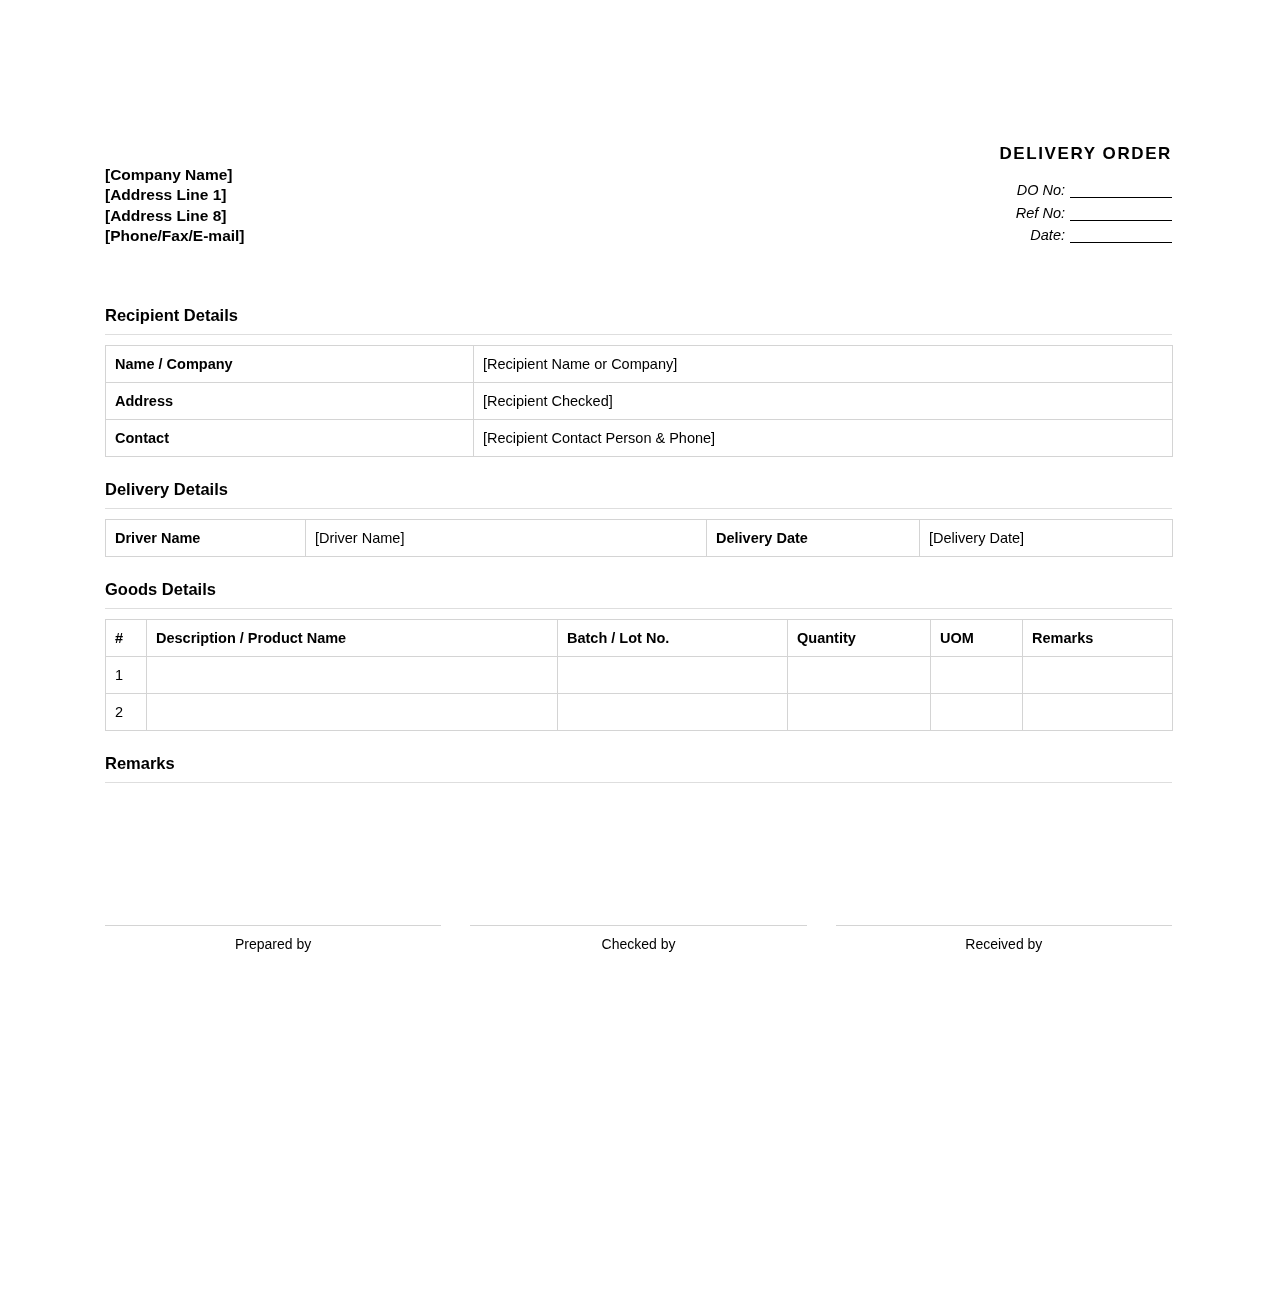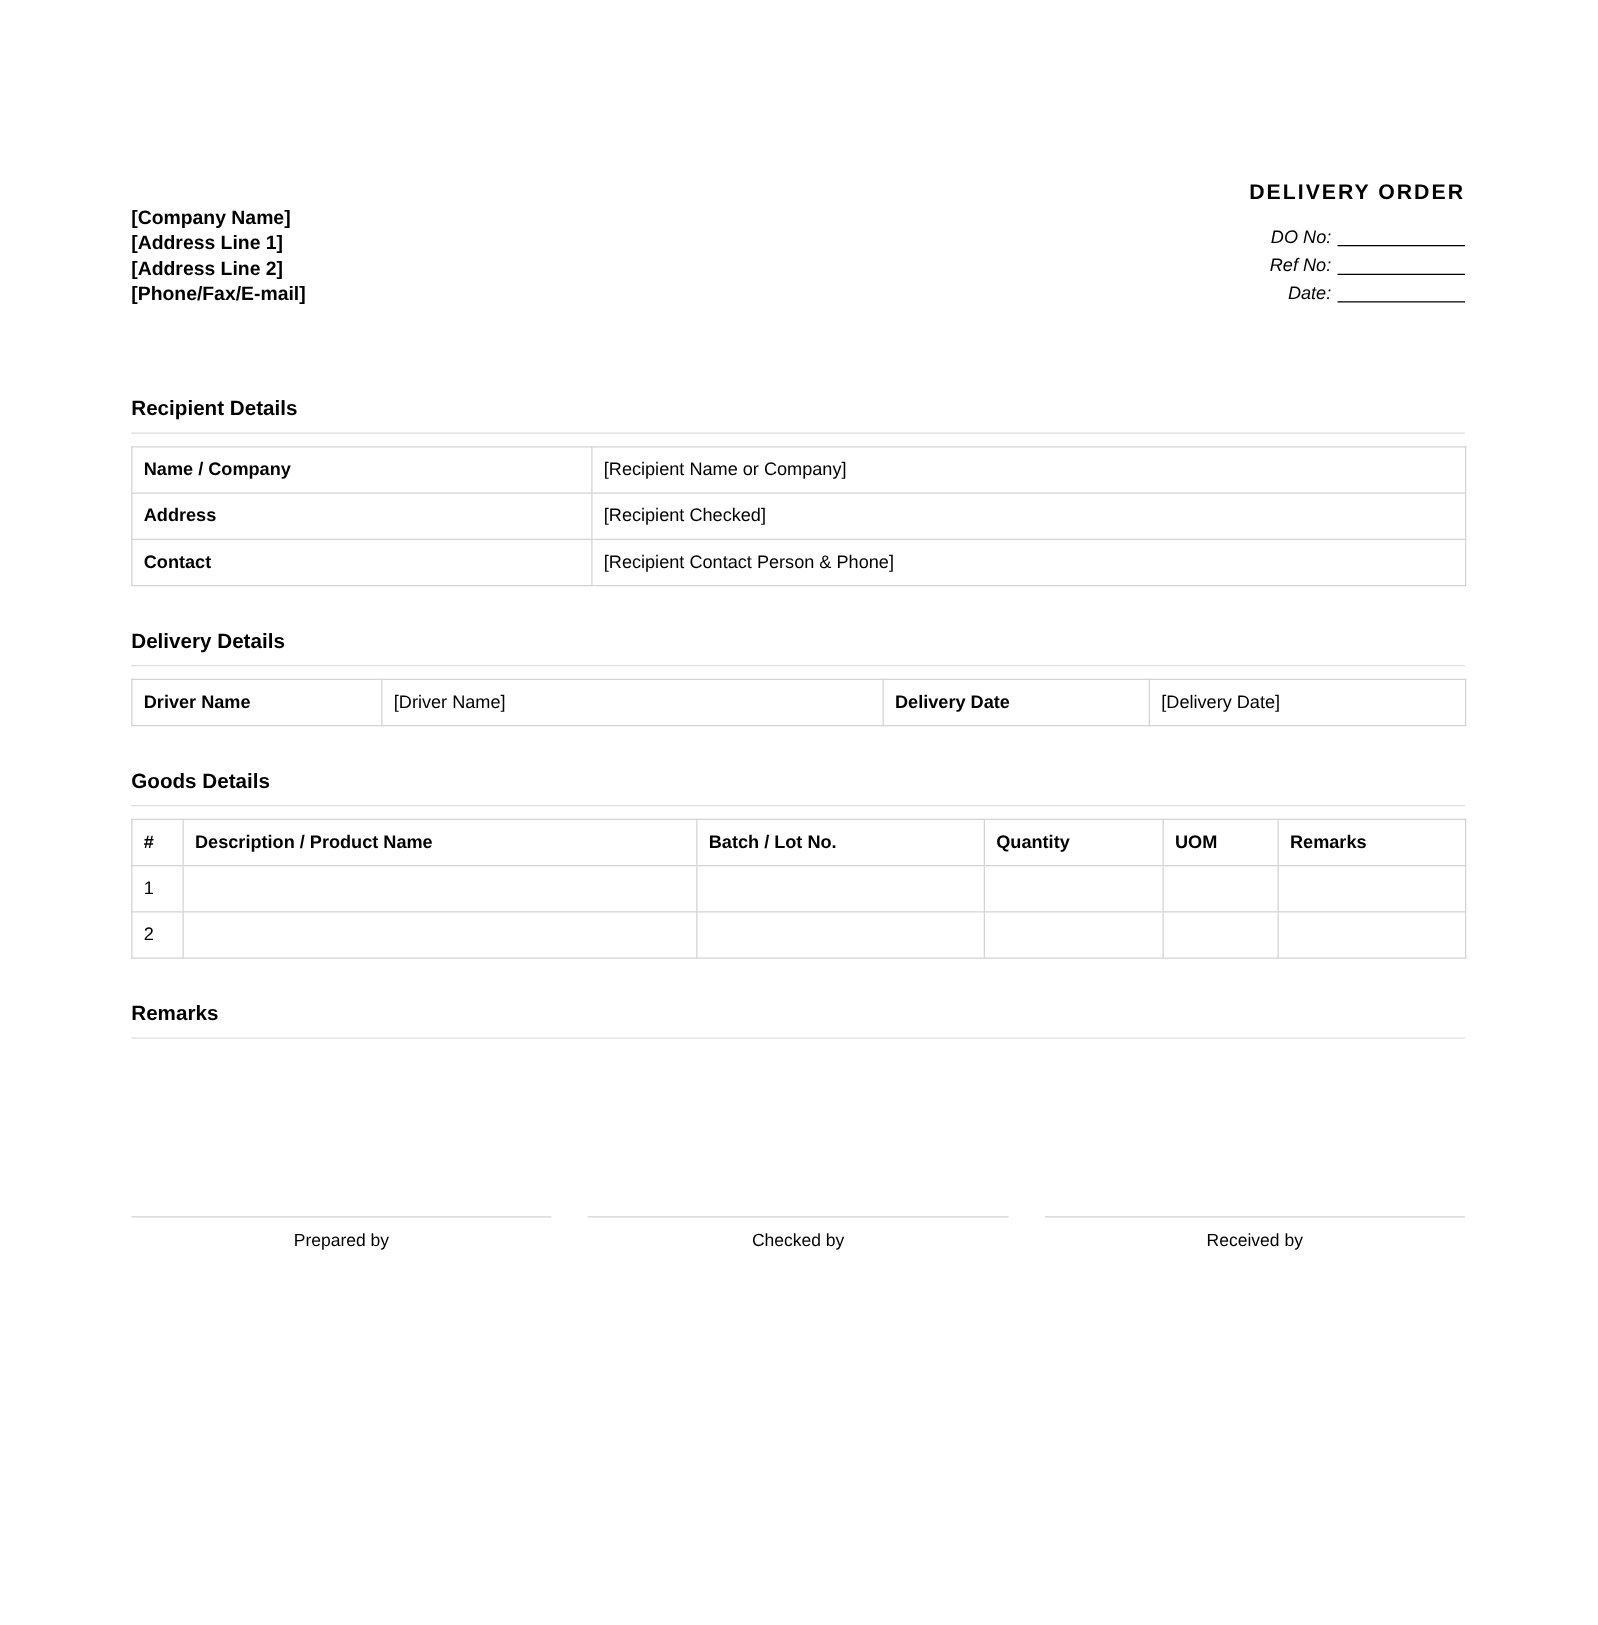"[Address Line 2]" div { text: 2 -> 8 }
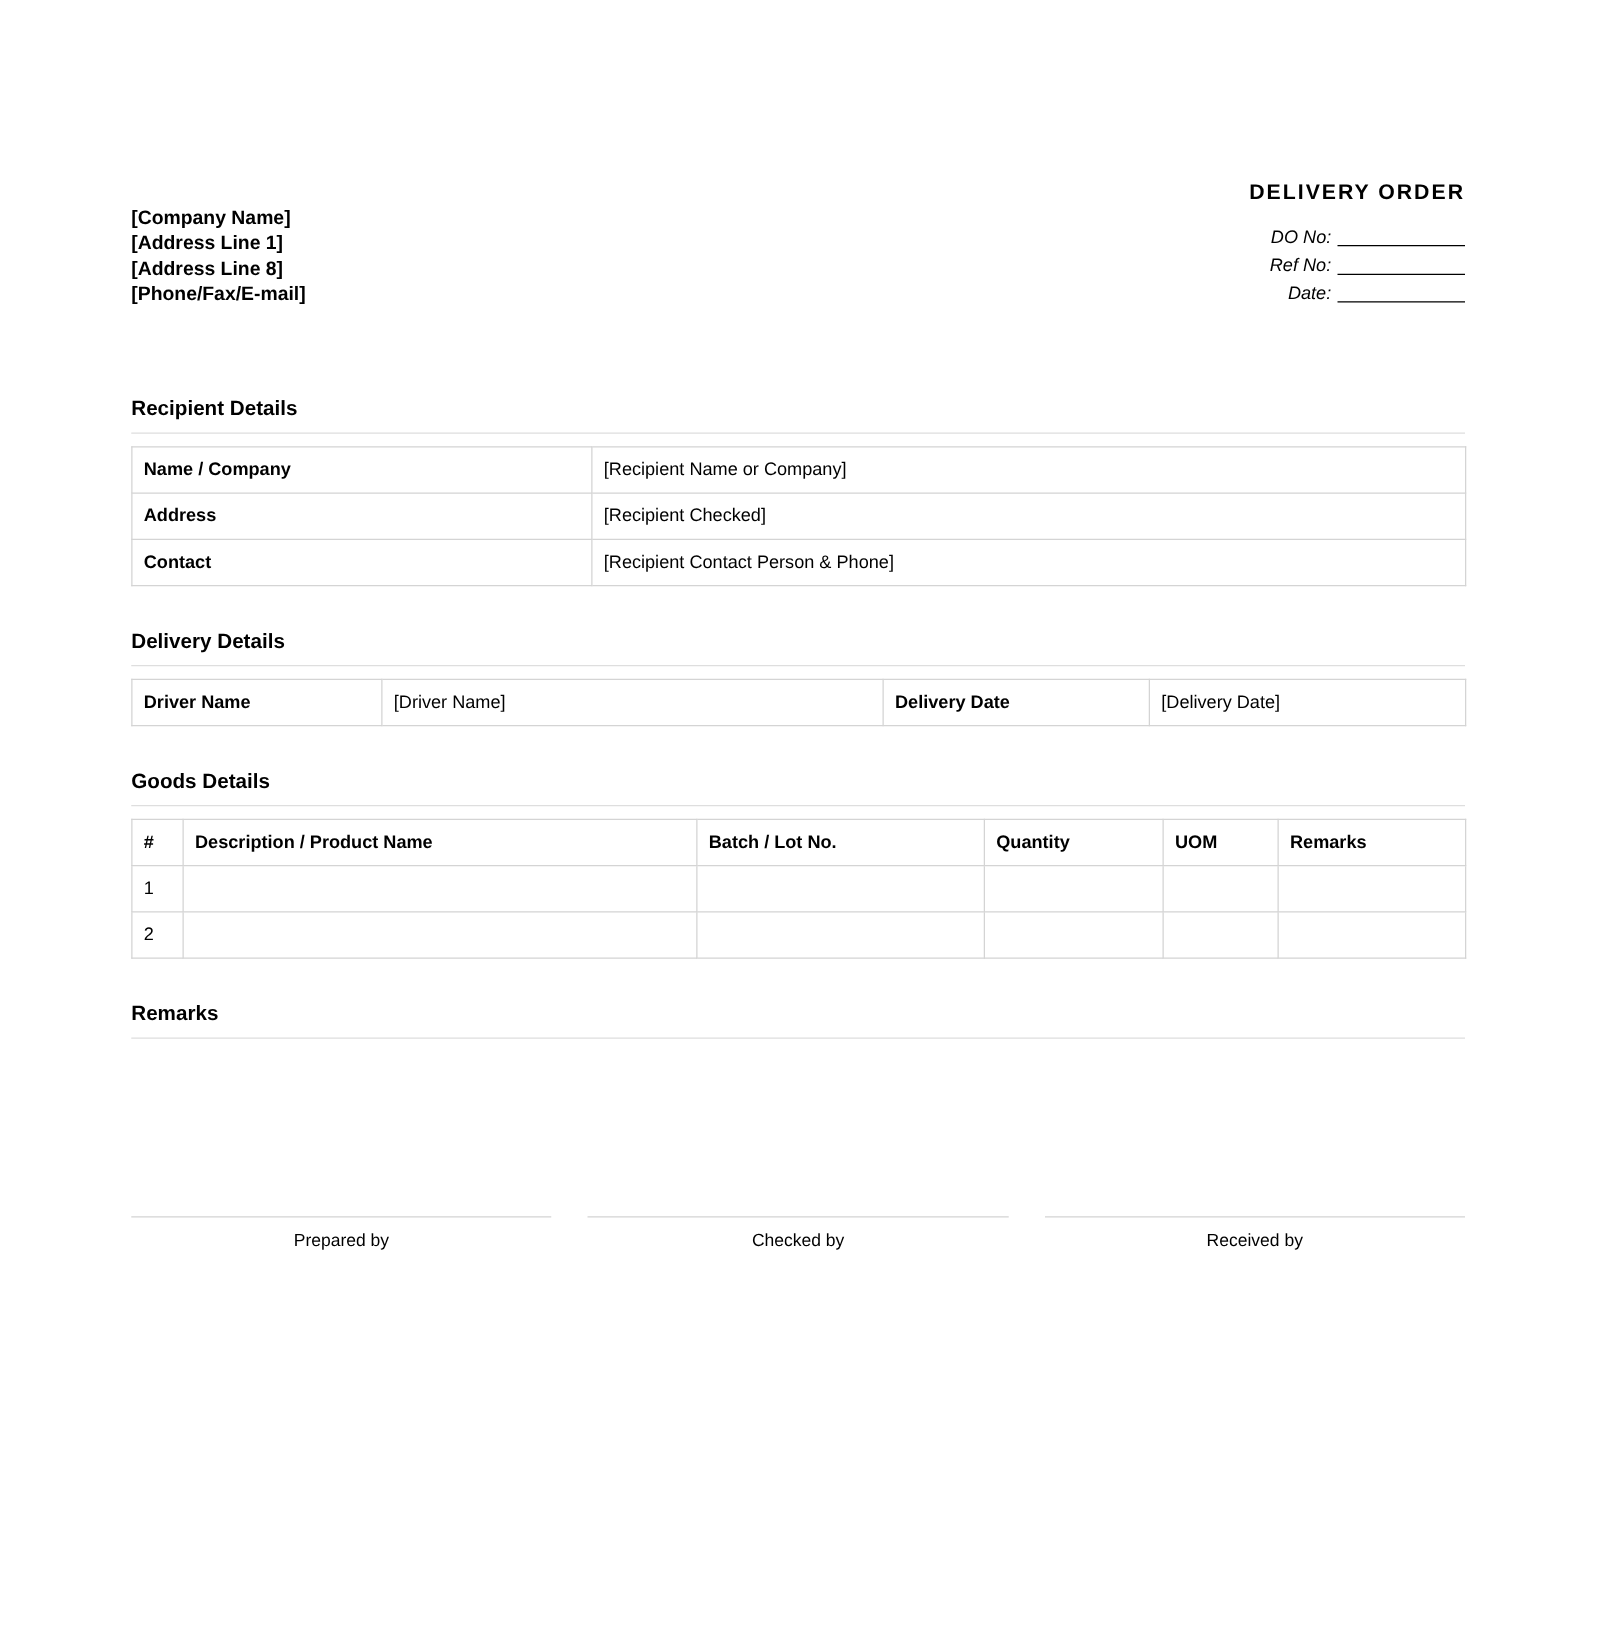"Recipient Details" .section { margin-top: 12px -> 0 }
